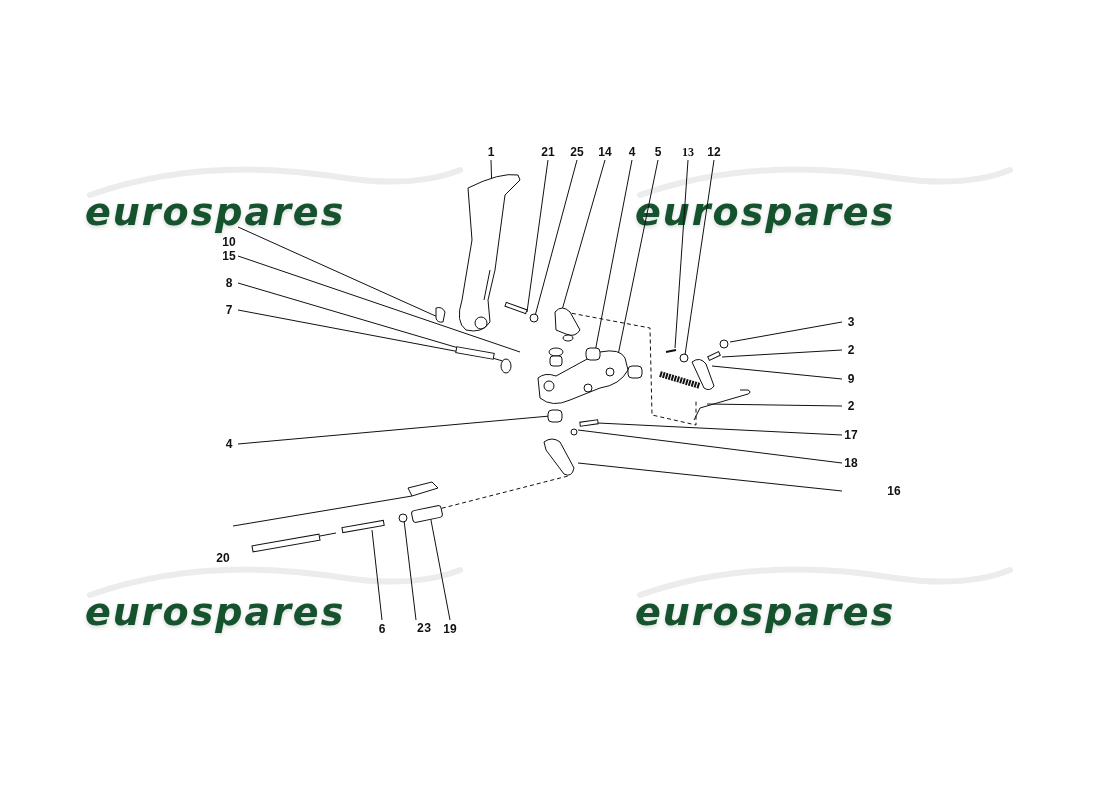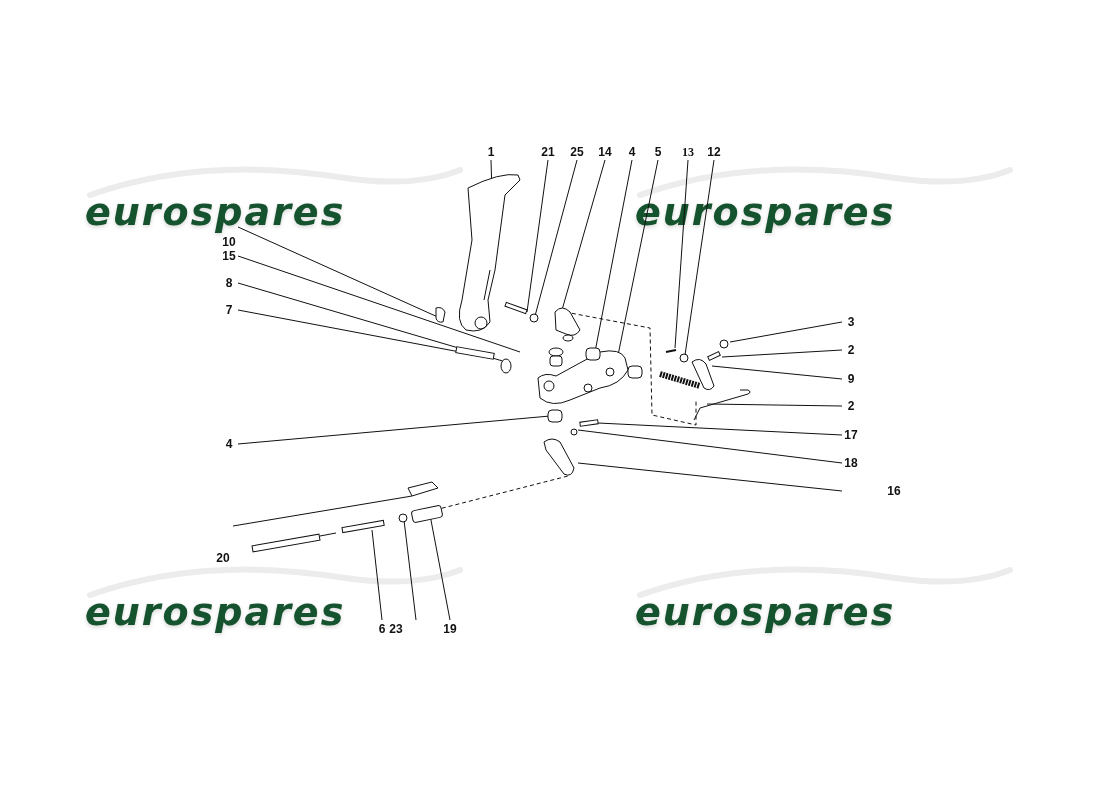"23" div.callout { font-family: none -> Liberation Mono, monospace; left: 396px -> 424px }
